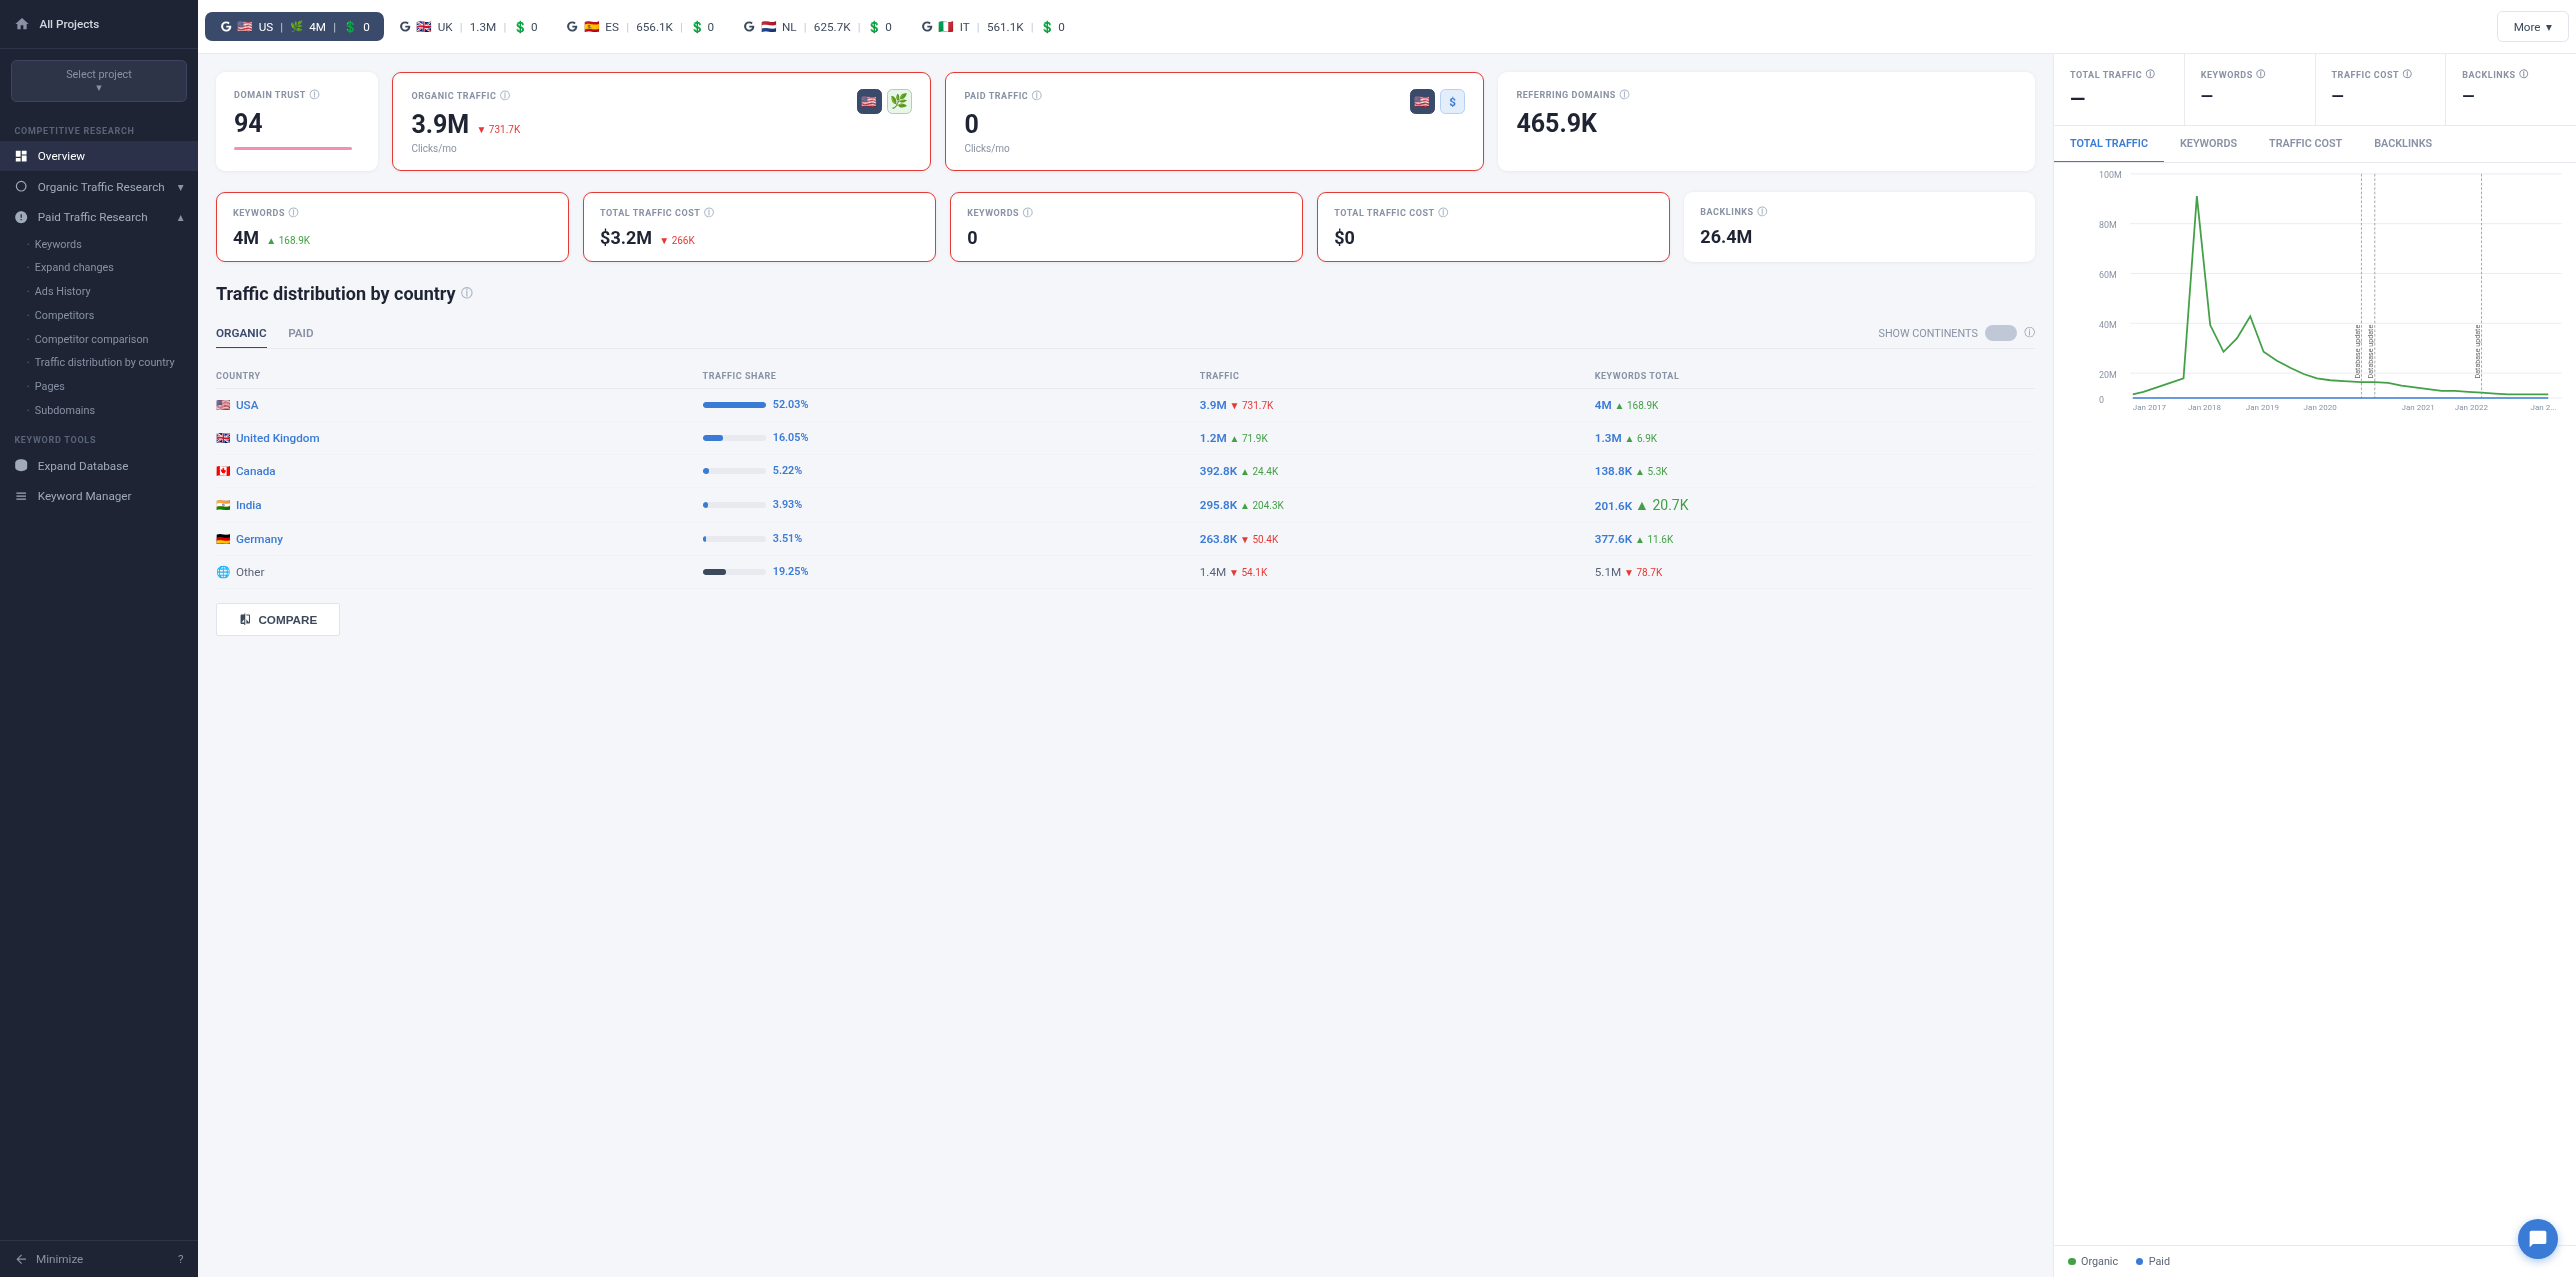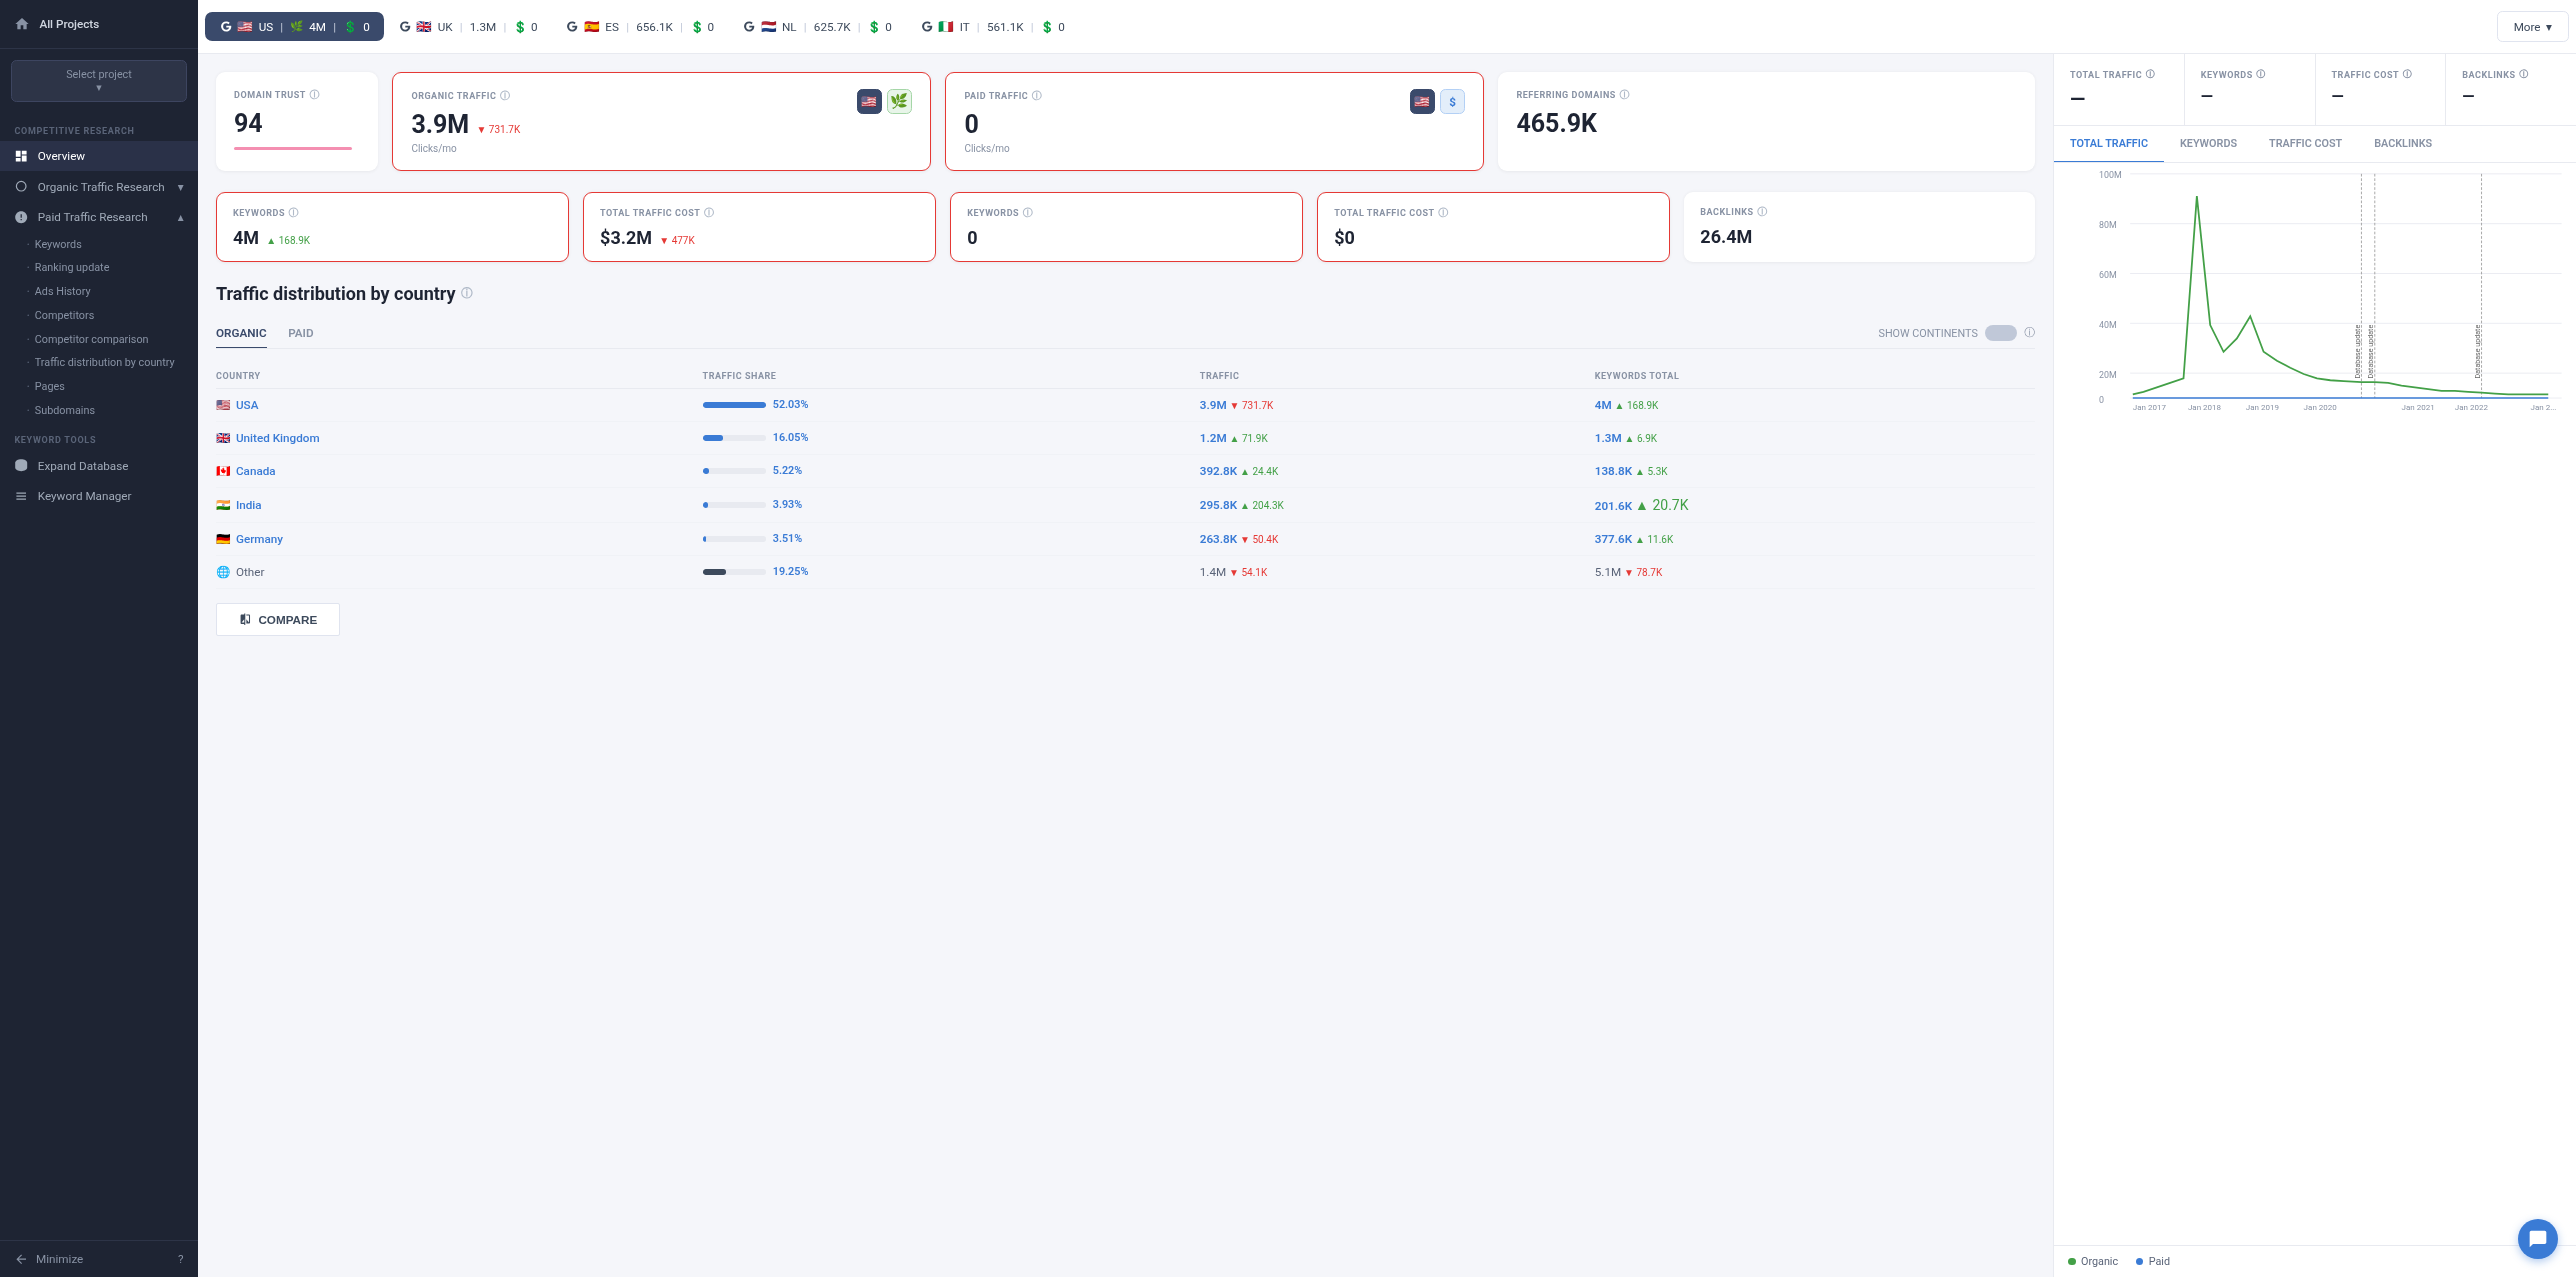"477K" span { text: 477K -> 266K }
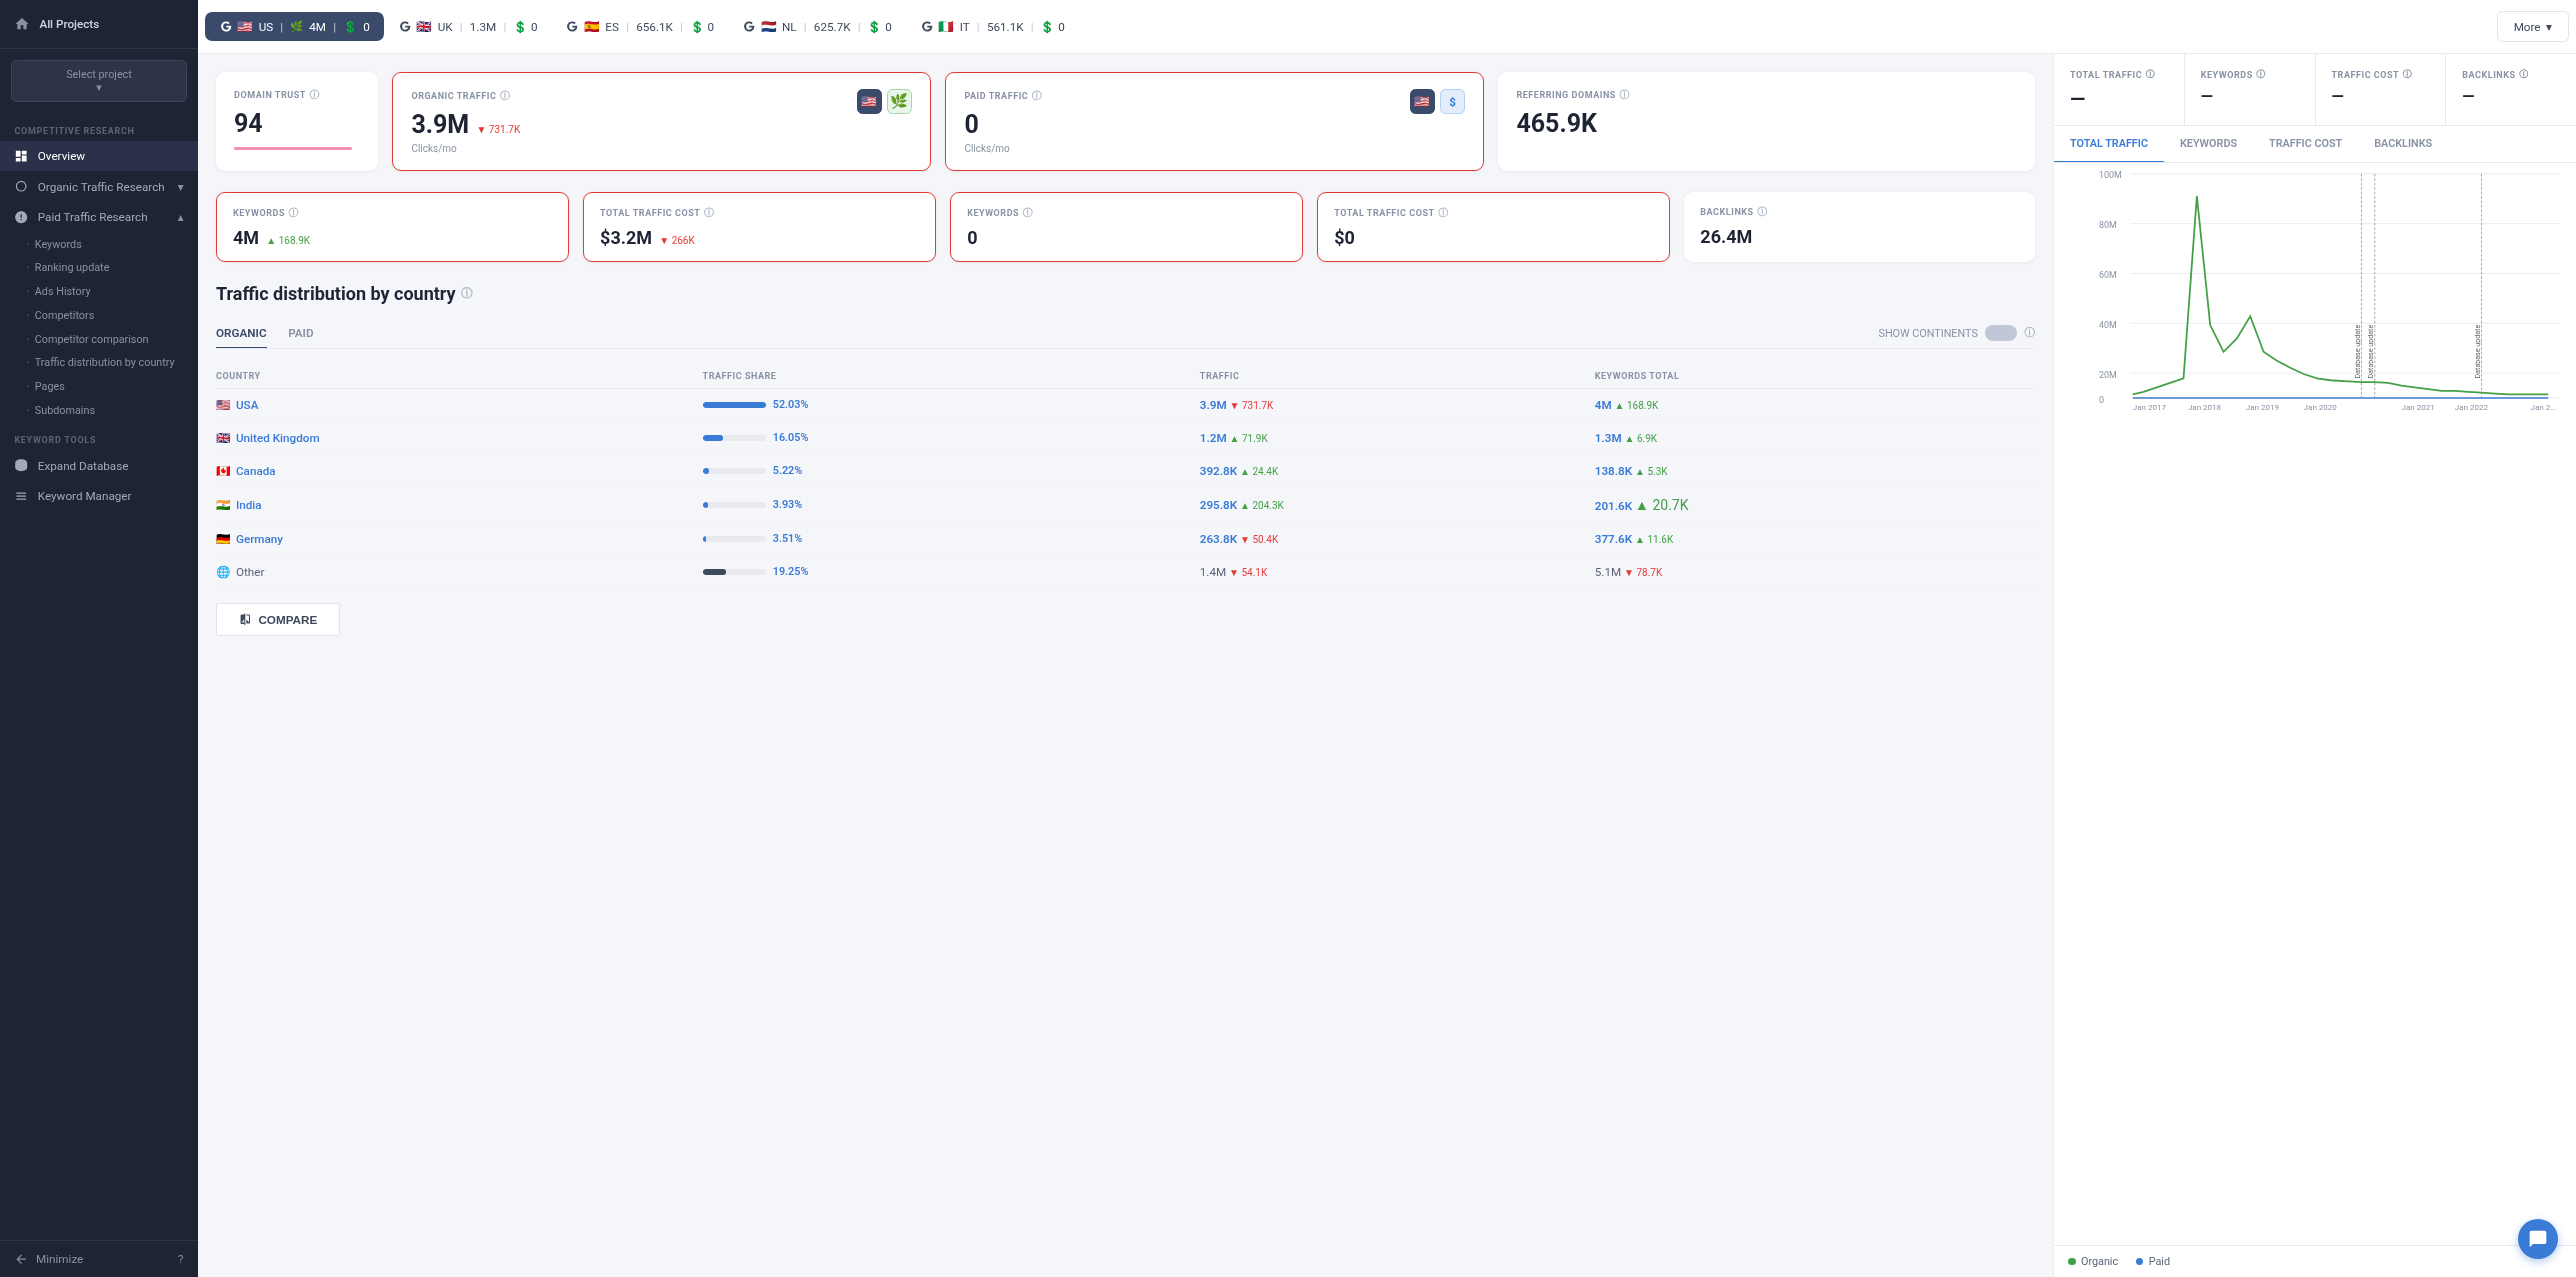"Ranking update" span { text: Ranking update -> Expand changes }
